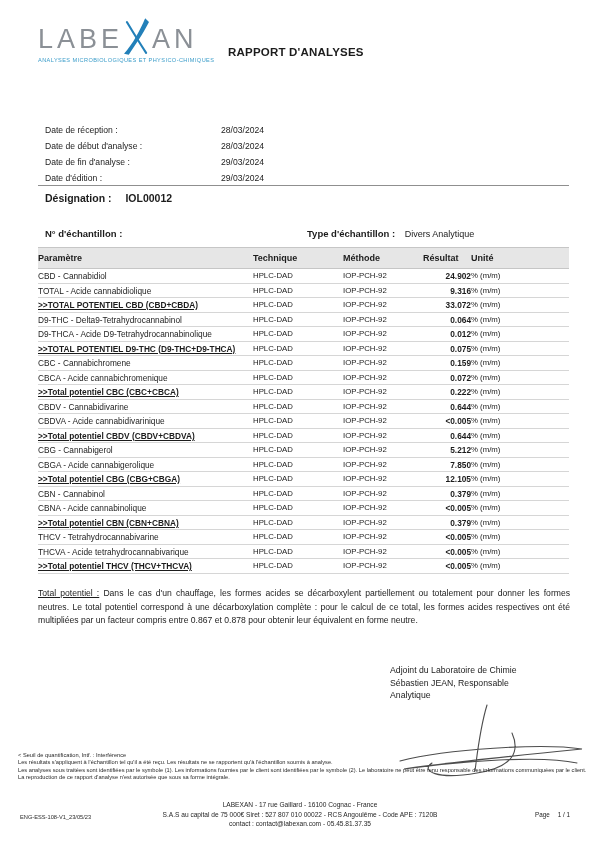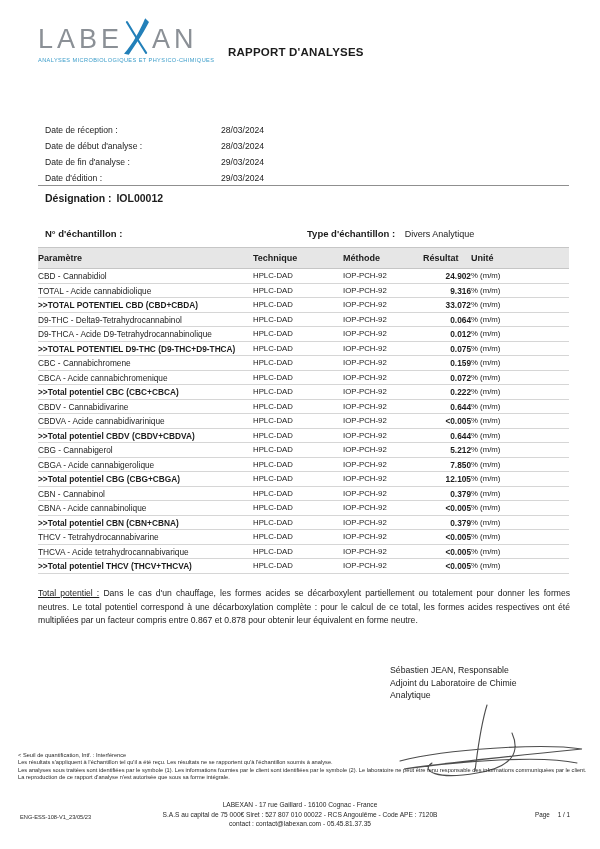"IOL00012" .designation-value { margin-left: 2px -> 11px }
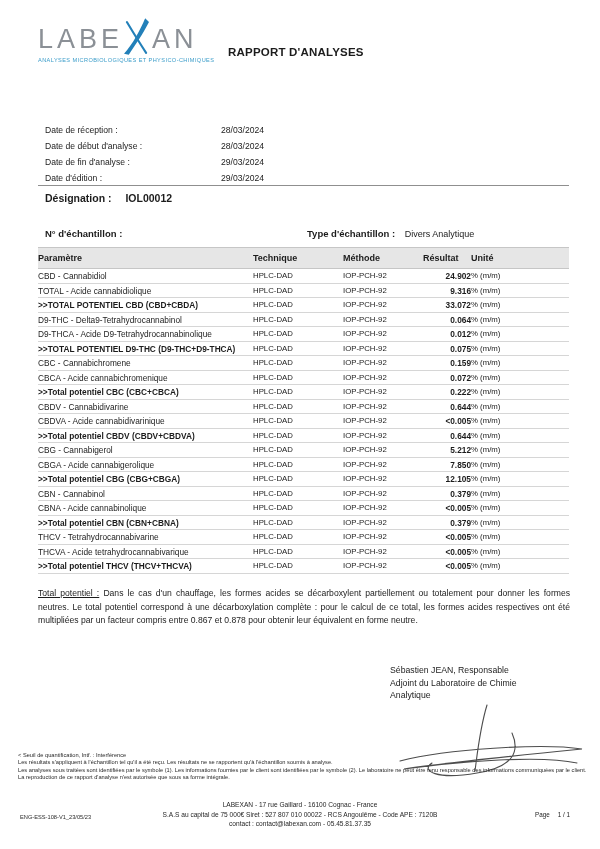">>TOTAL POTENTIEL CBD (CBD+CBDA)" tr.total .c-param { text-decoration: none -> underline }
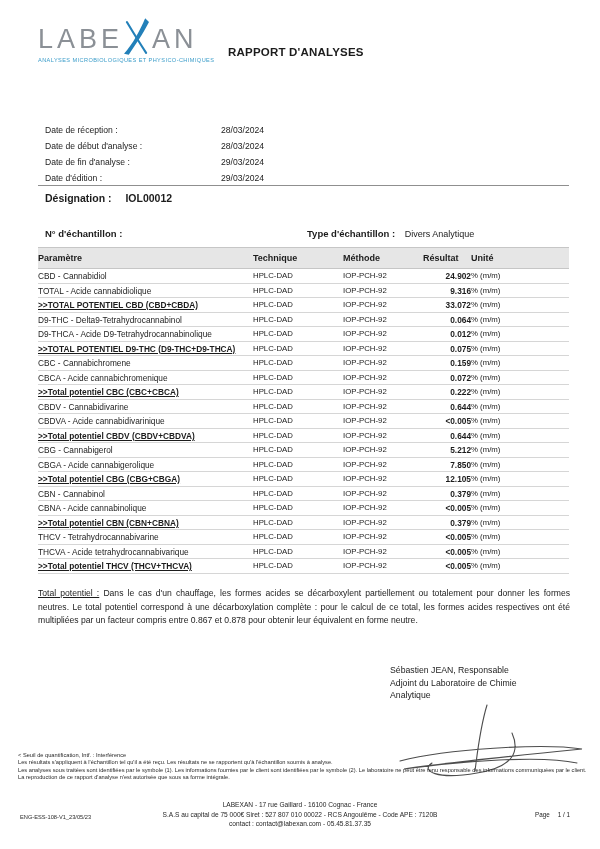"Sébastien JEAN, Responsable" div { order: before "Adjoint du Laboratoire de Chimie" -> after "Adjoint du Laboratoire de Chimie" }
